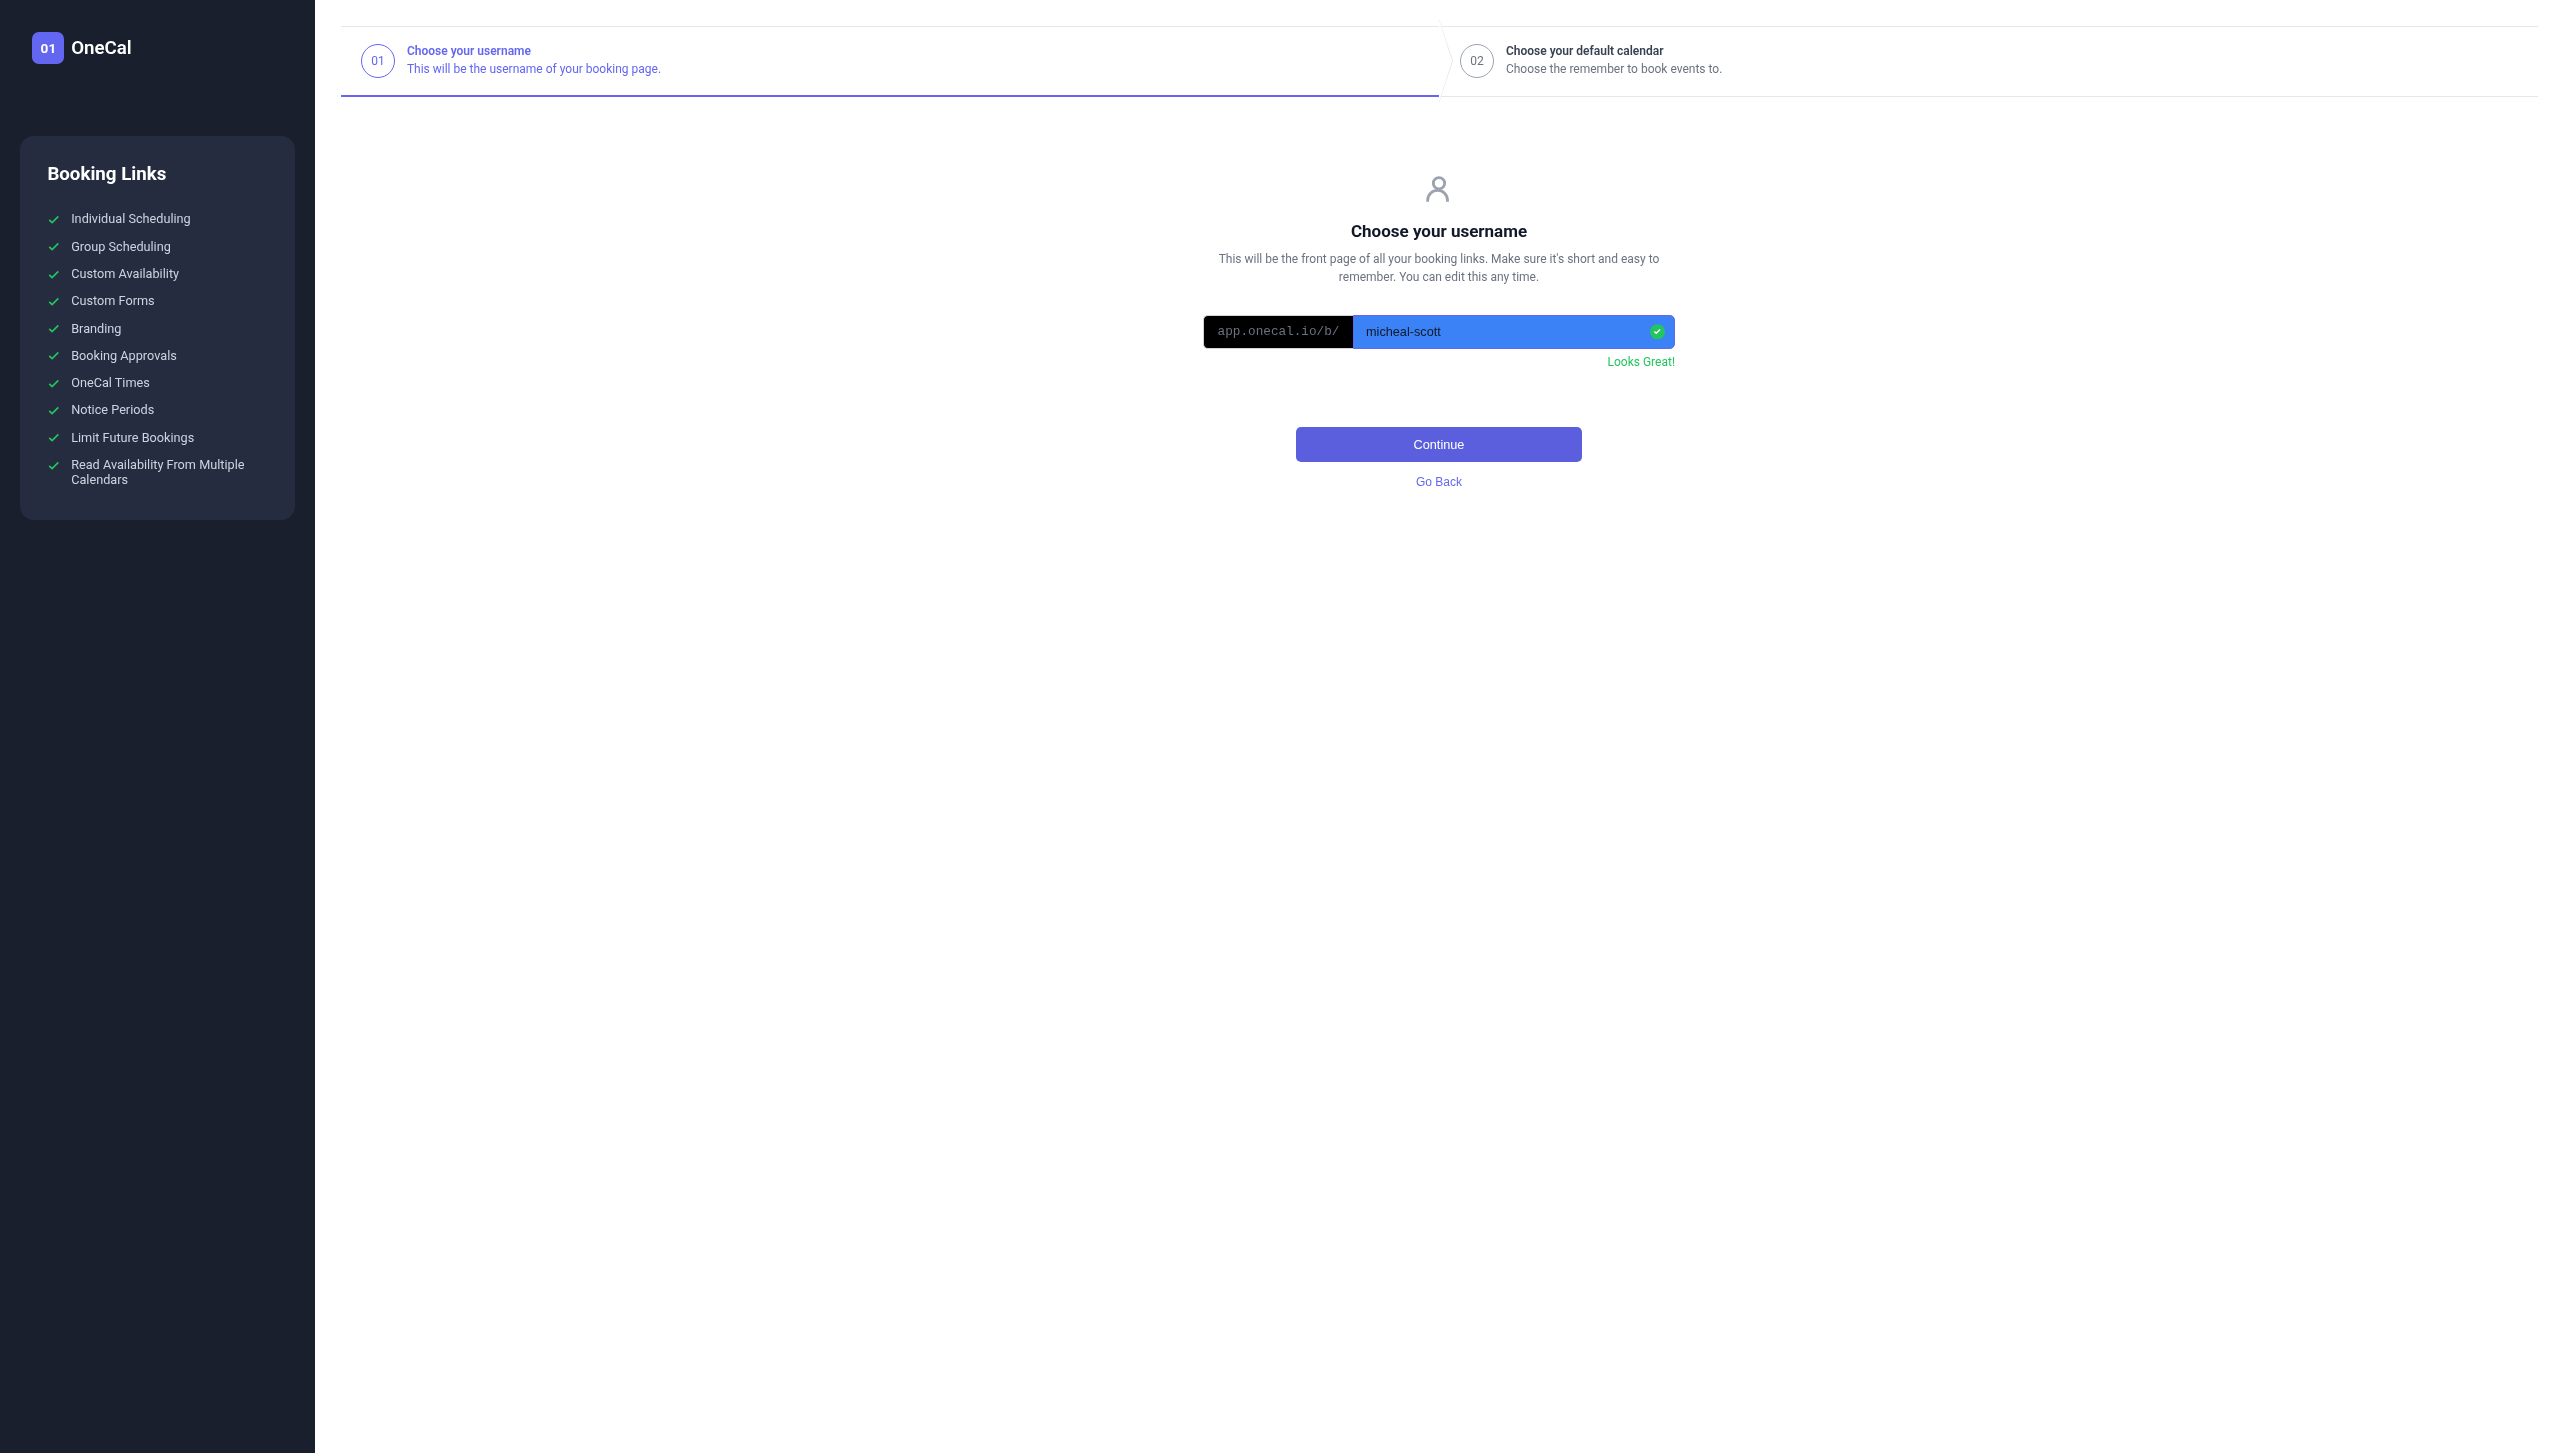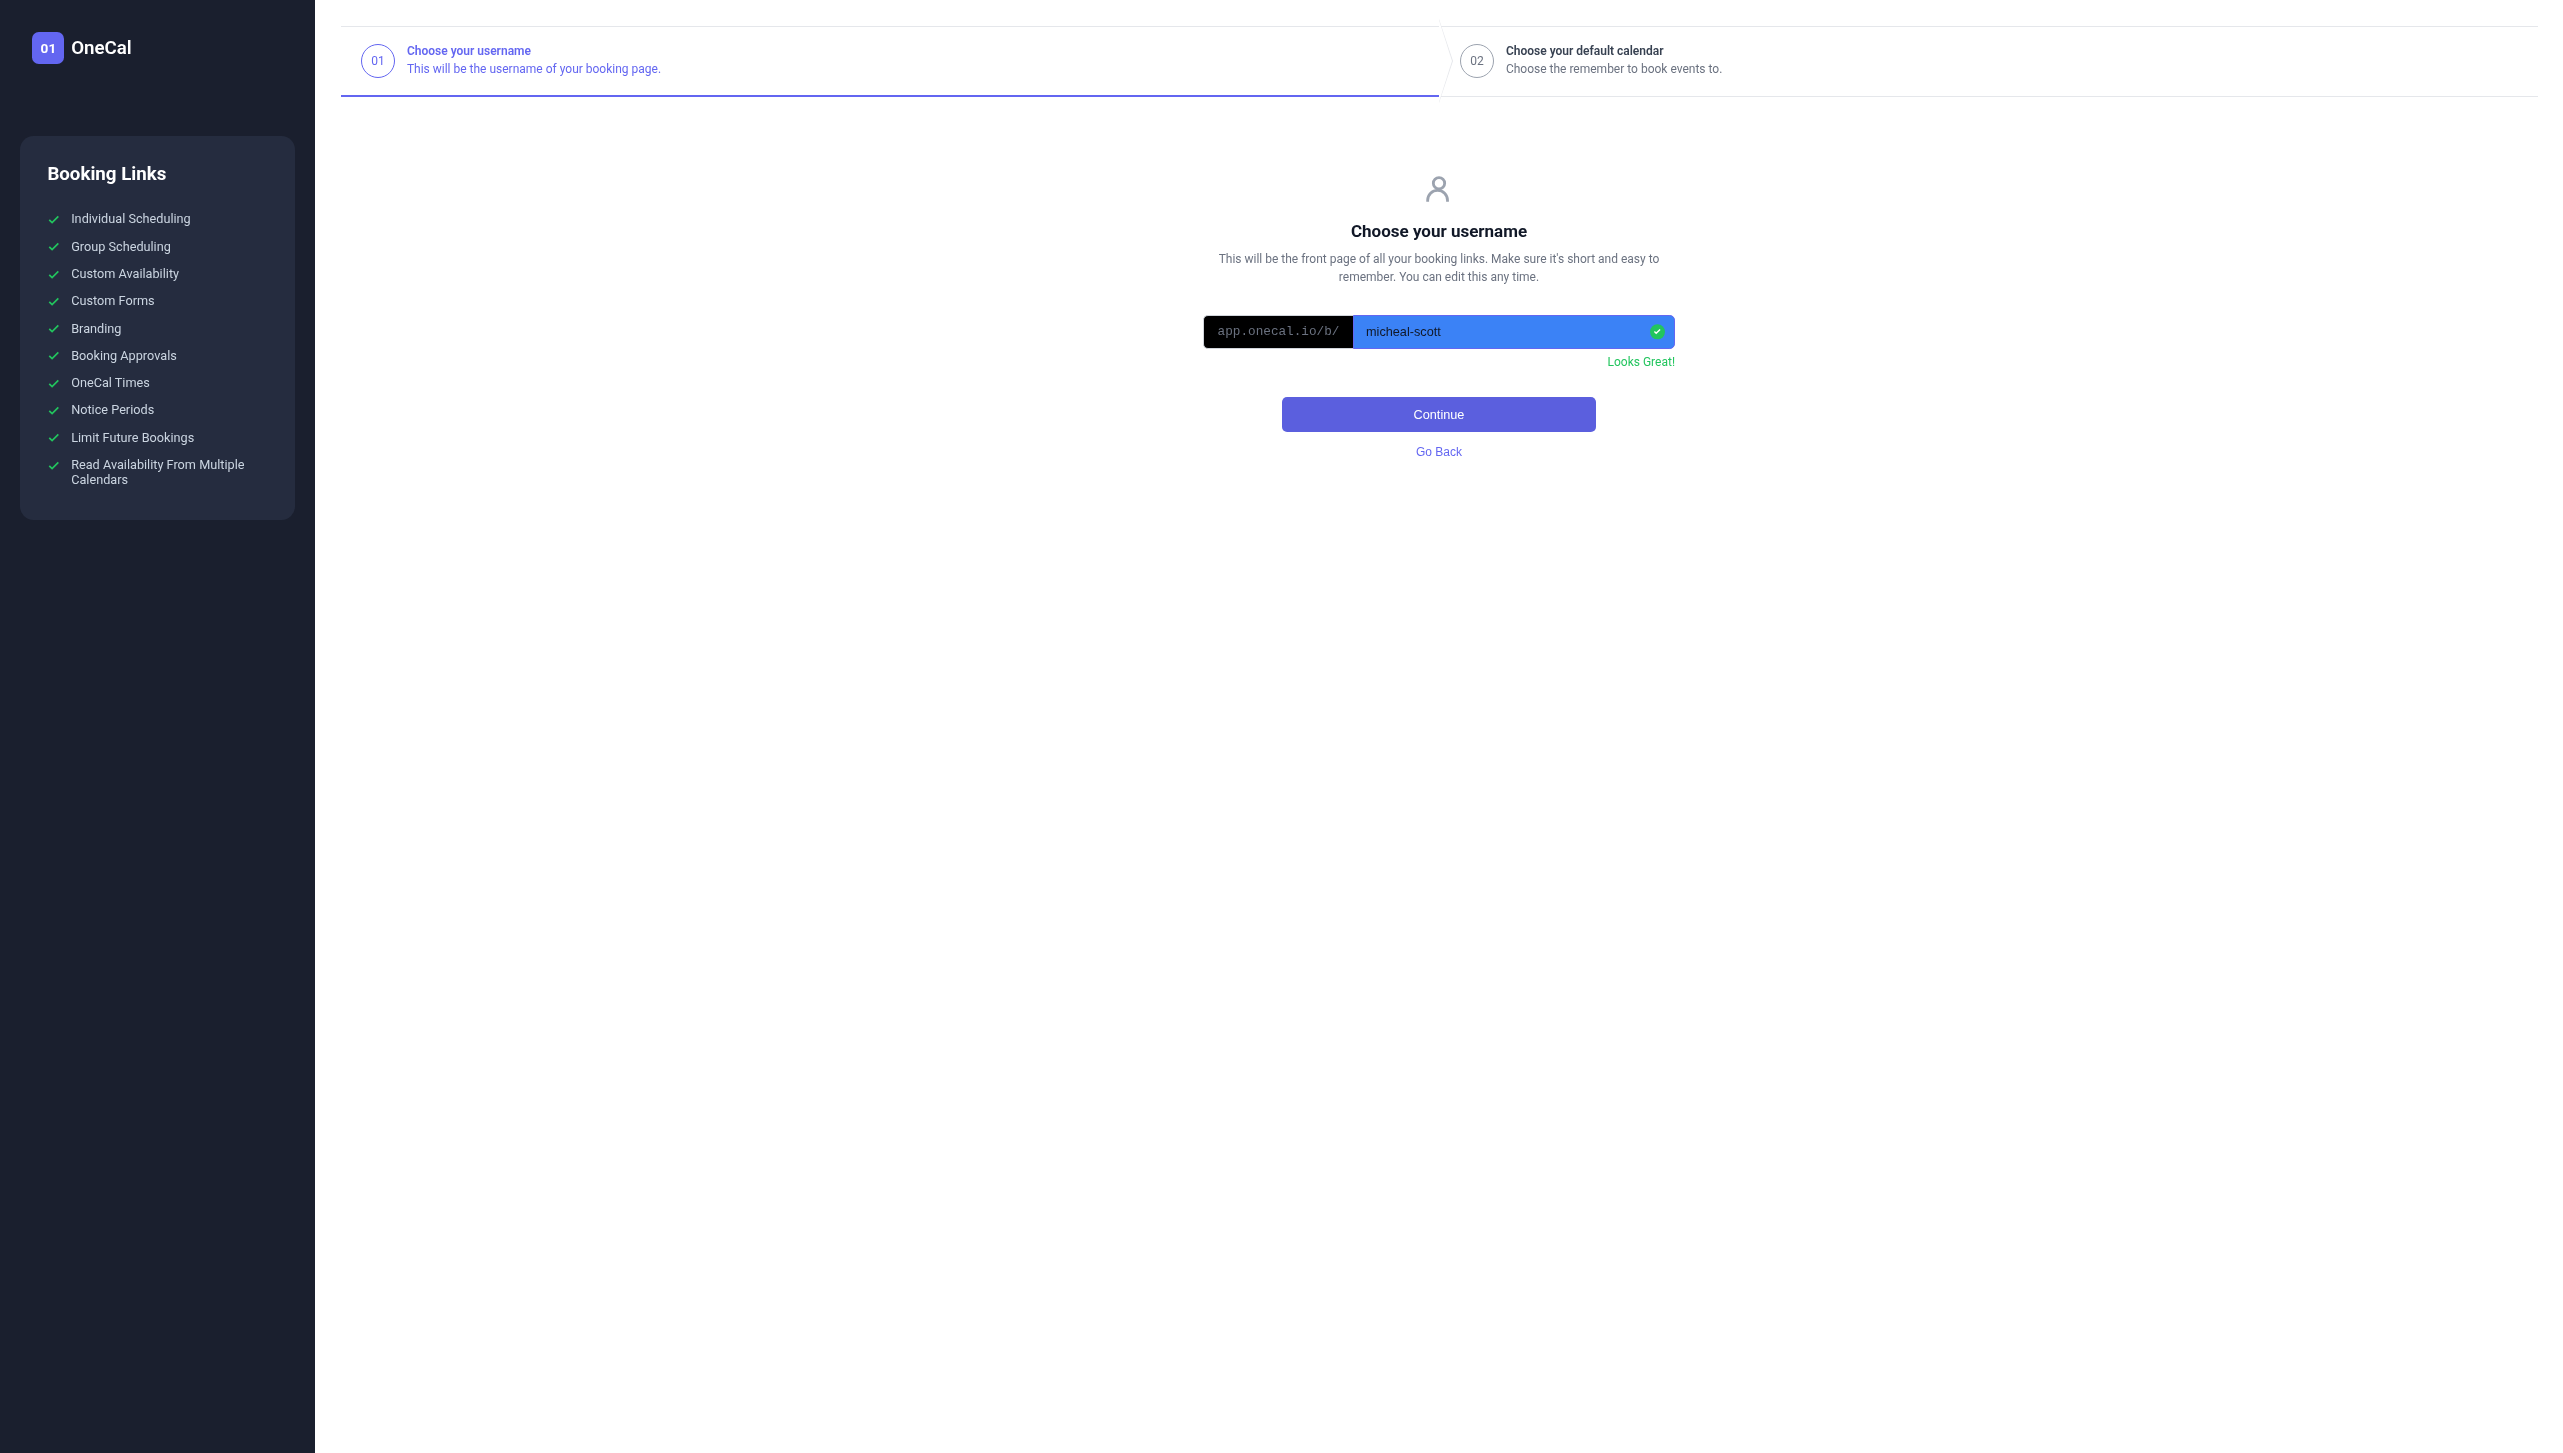"Looks Great!" .validation-text { margin-bottom: 28px -> 58px }
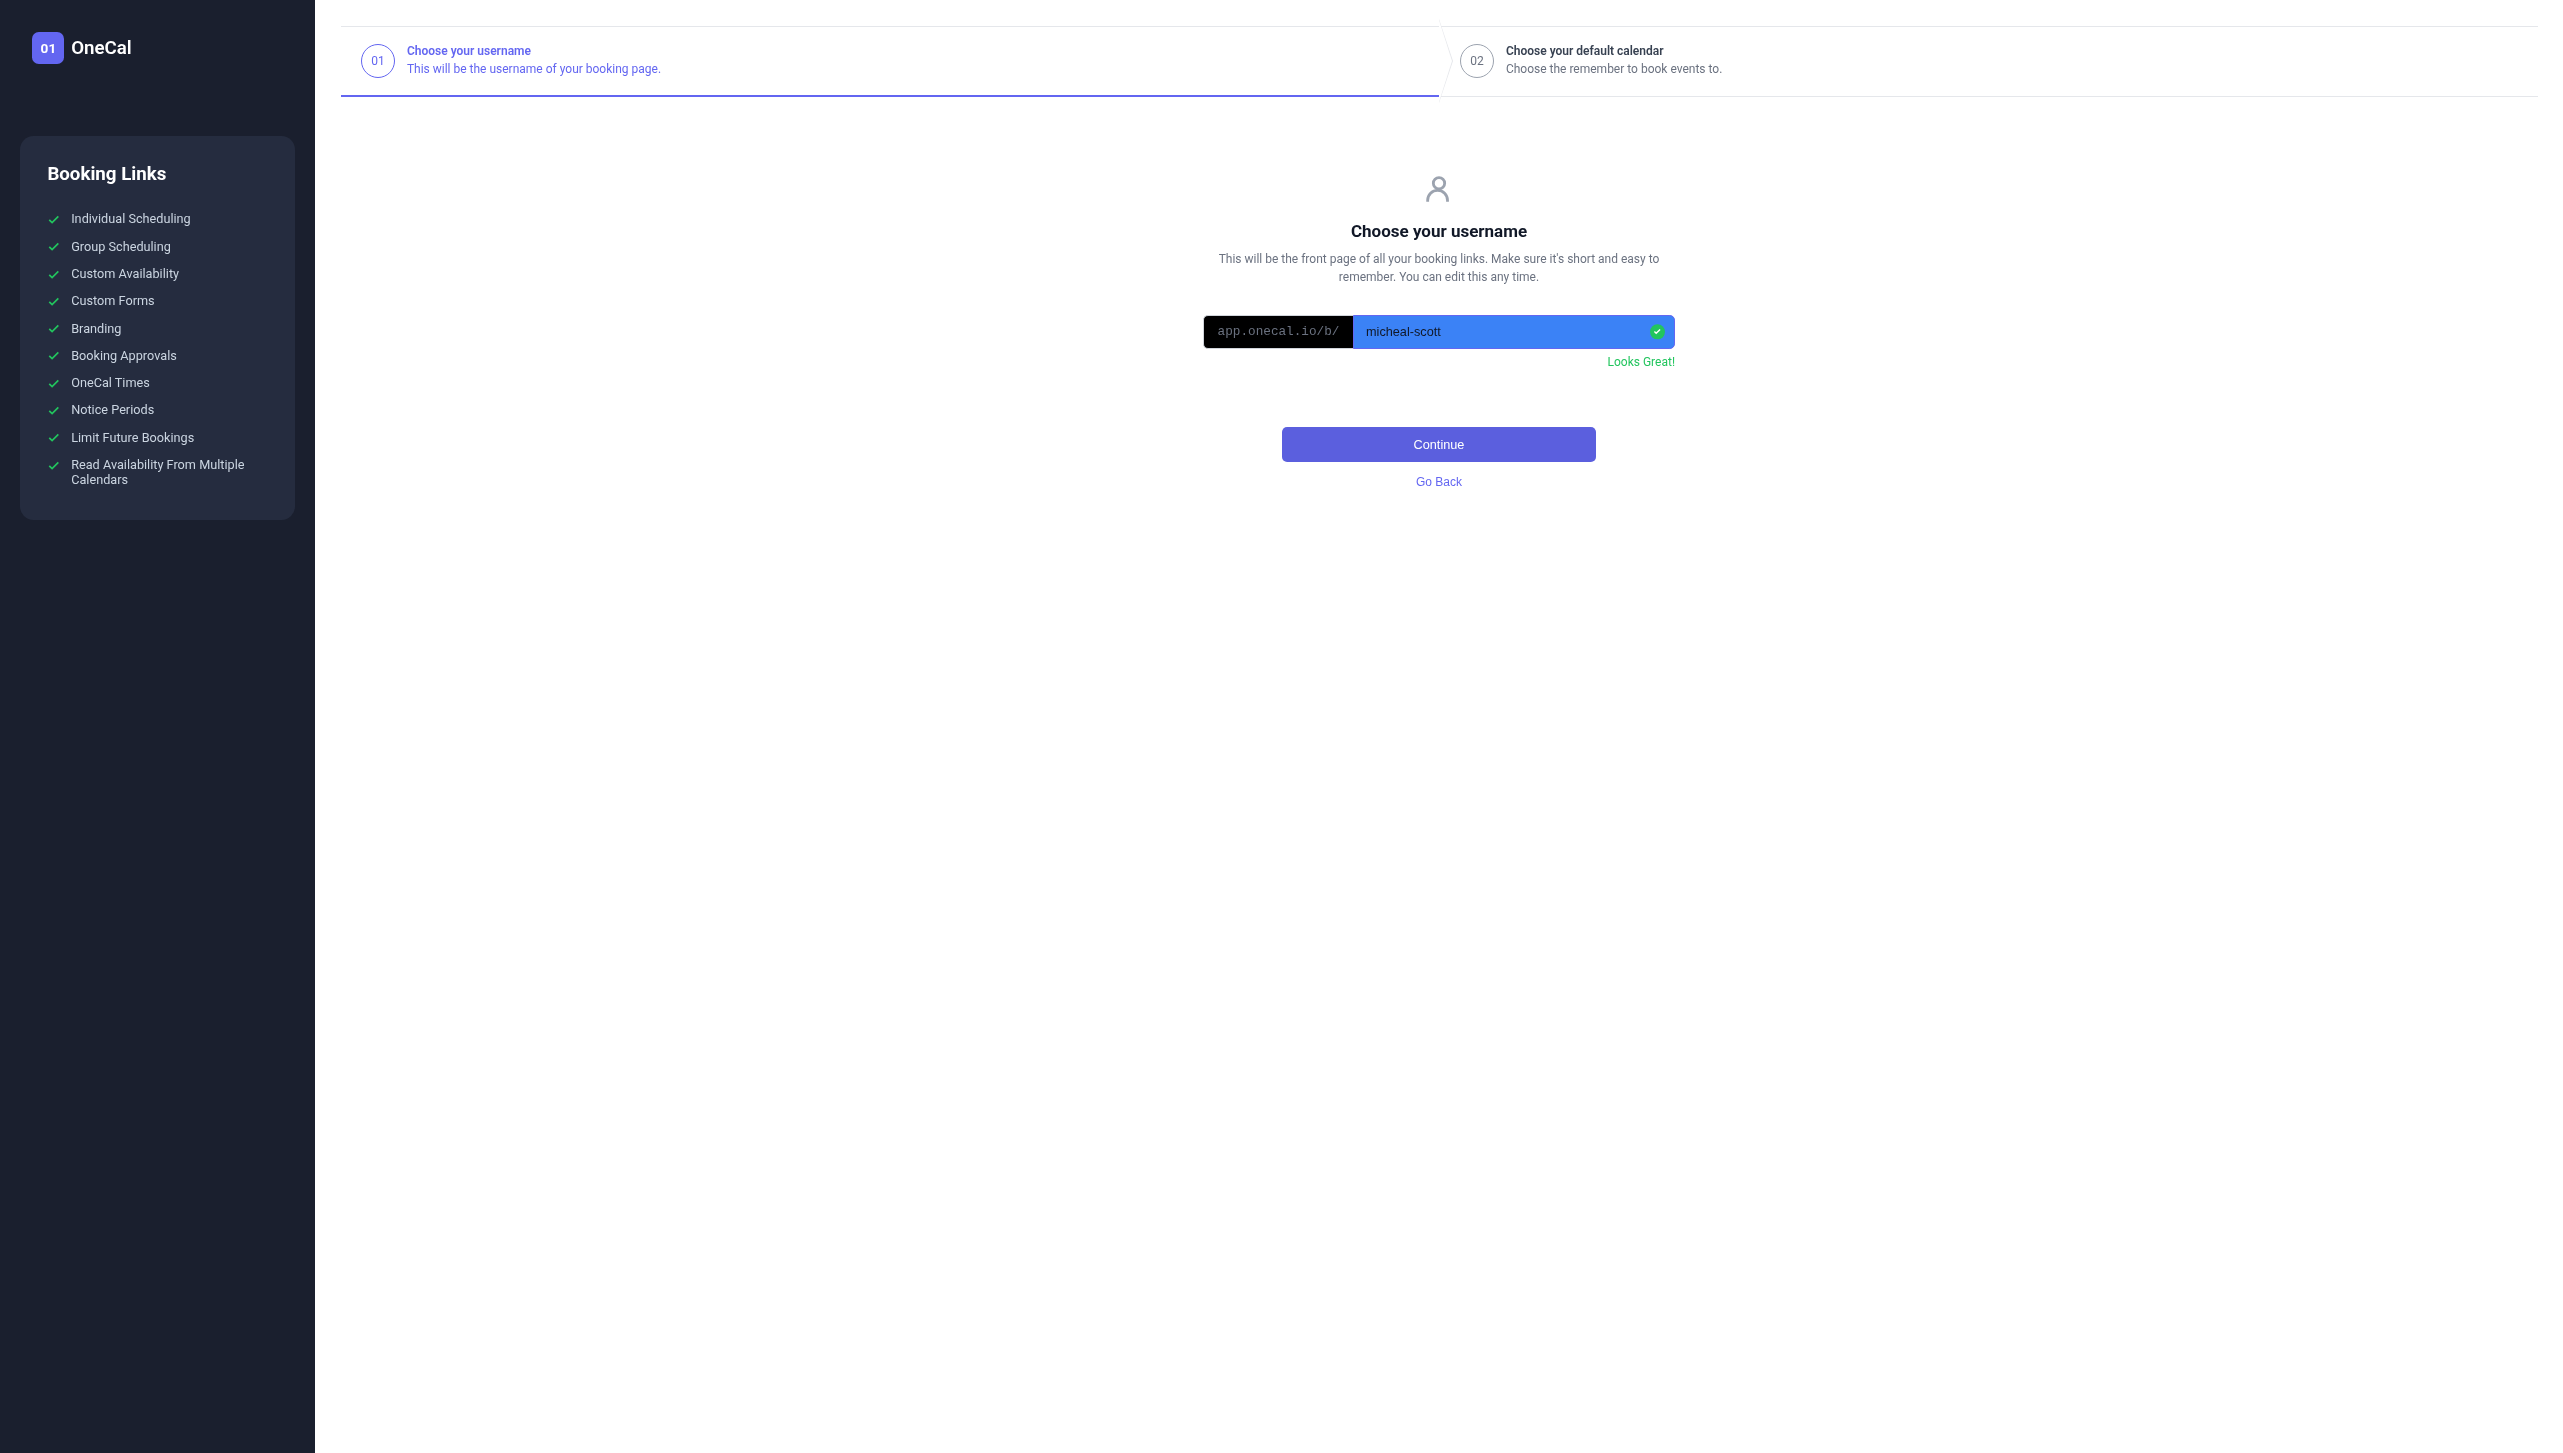"Continue" .btn-primary { width: 314px -> 286px }
